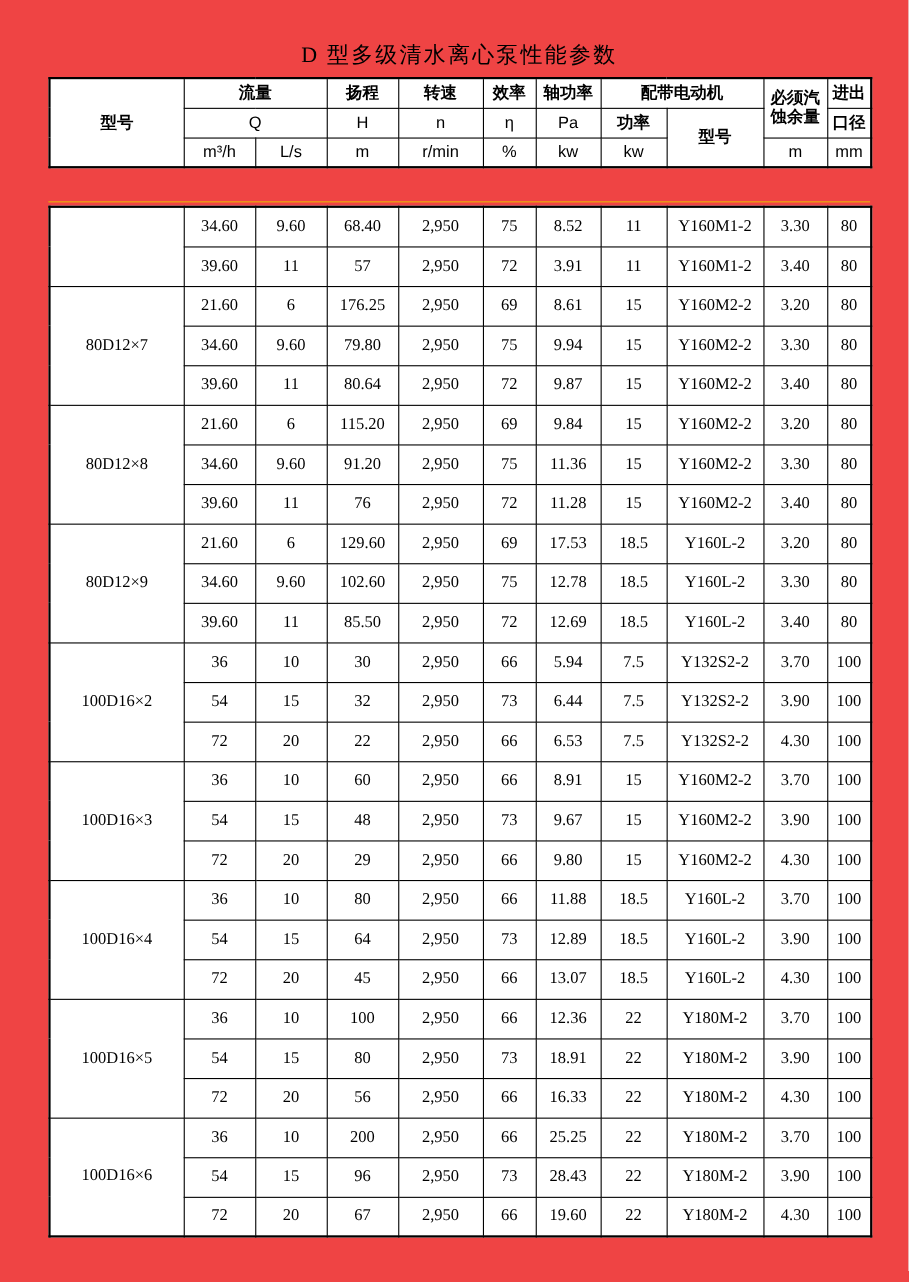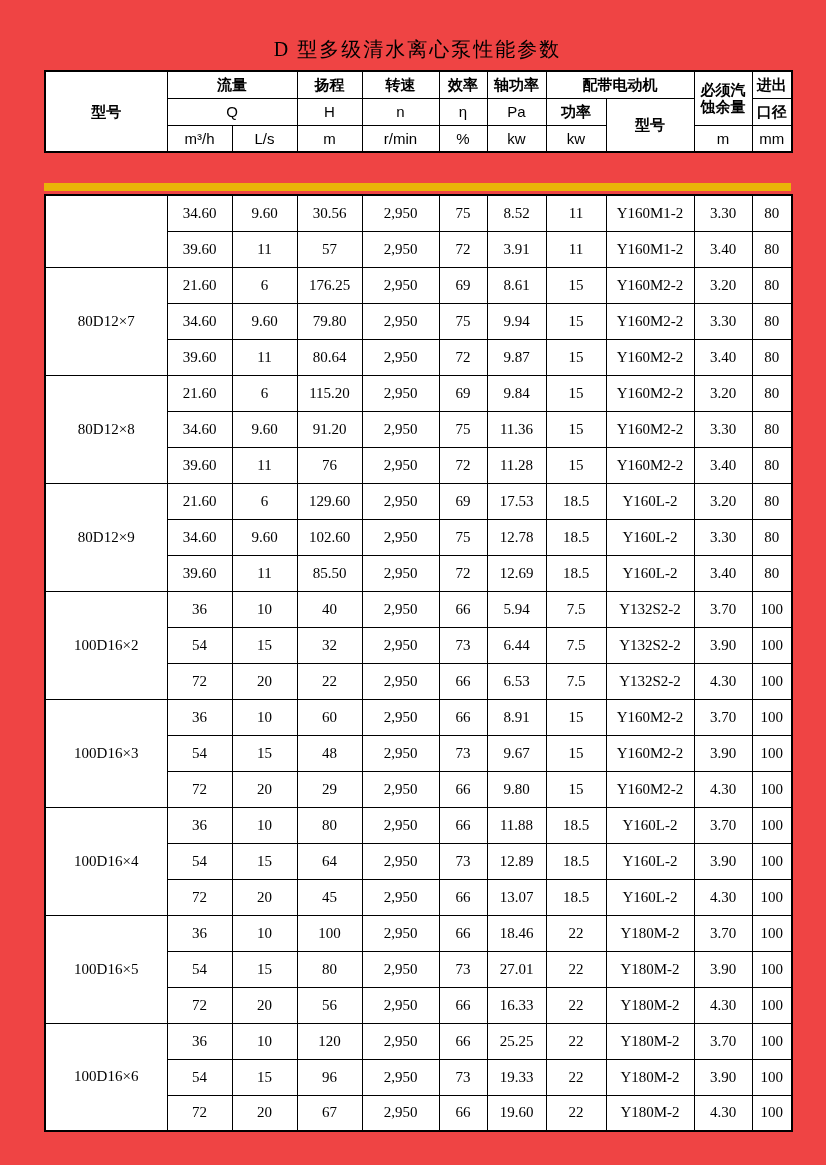"34.60" .data-section { border-top: 8px solid #eab308 -> 1px solid #eab308 }
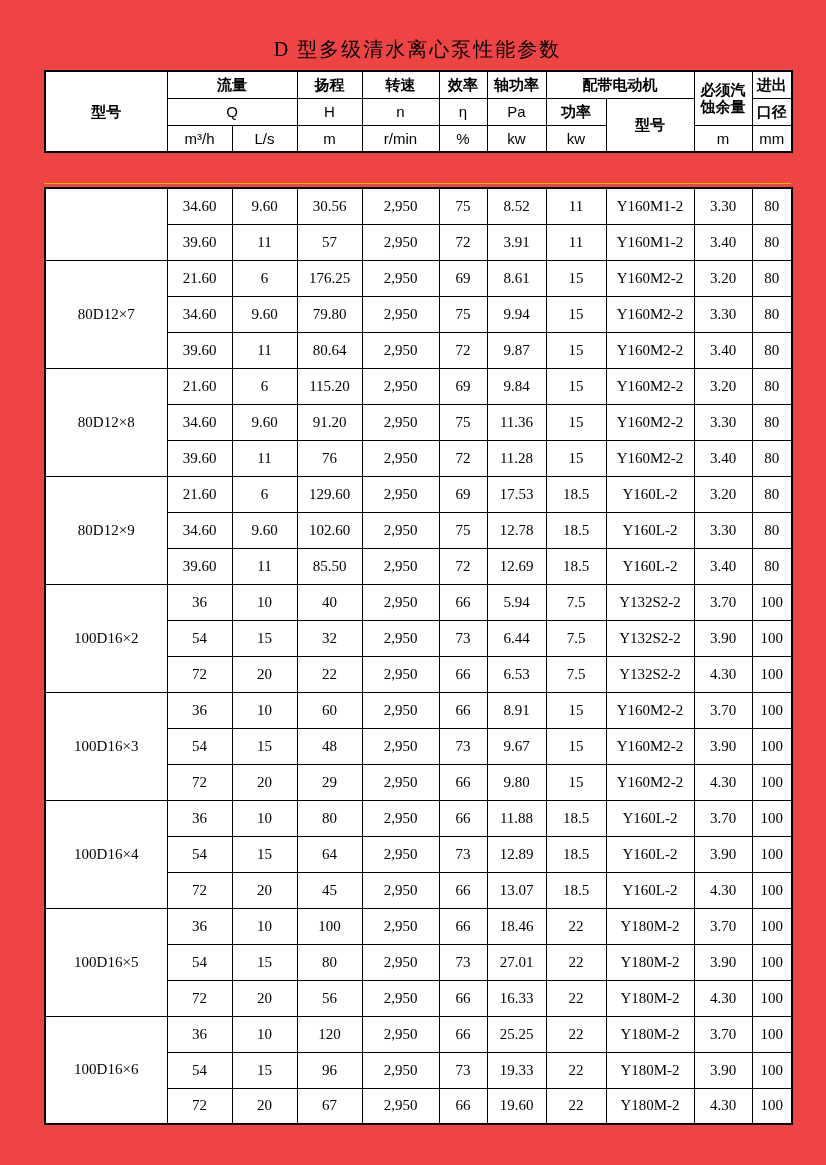"30.56" td { text: 30.56 -> 68.40 }
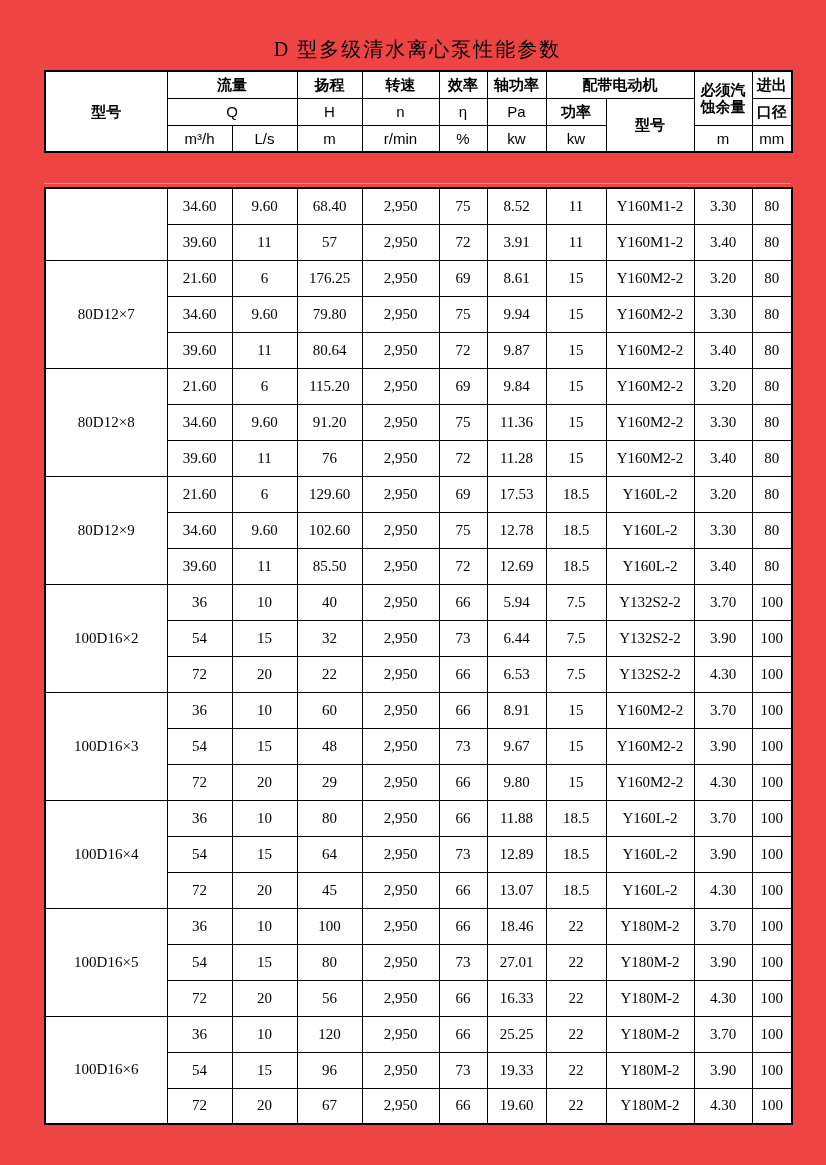"40" td { text: 40 -> 30 }
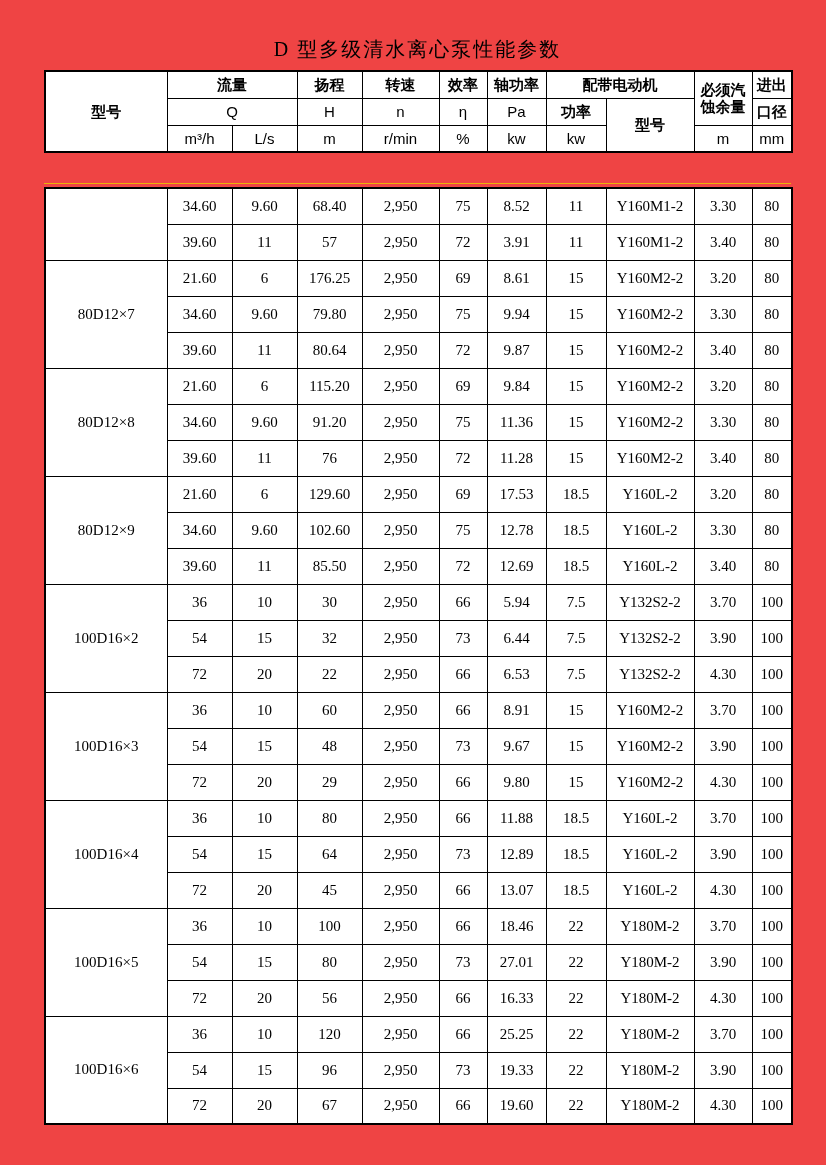"18.46" td { text: 18.46 -> 12.36 }
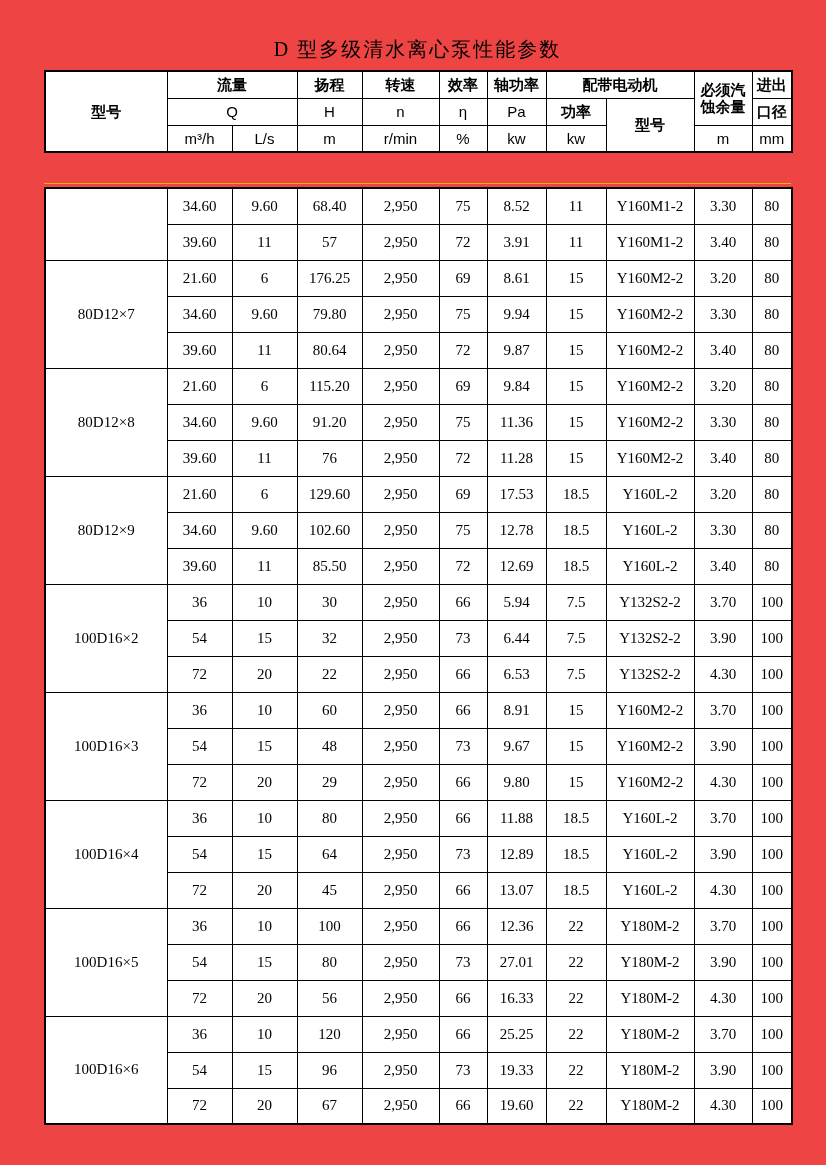"27.01" td { text: 27.01 -> 18.91 }
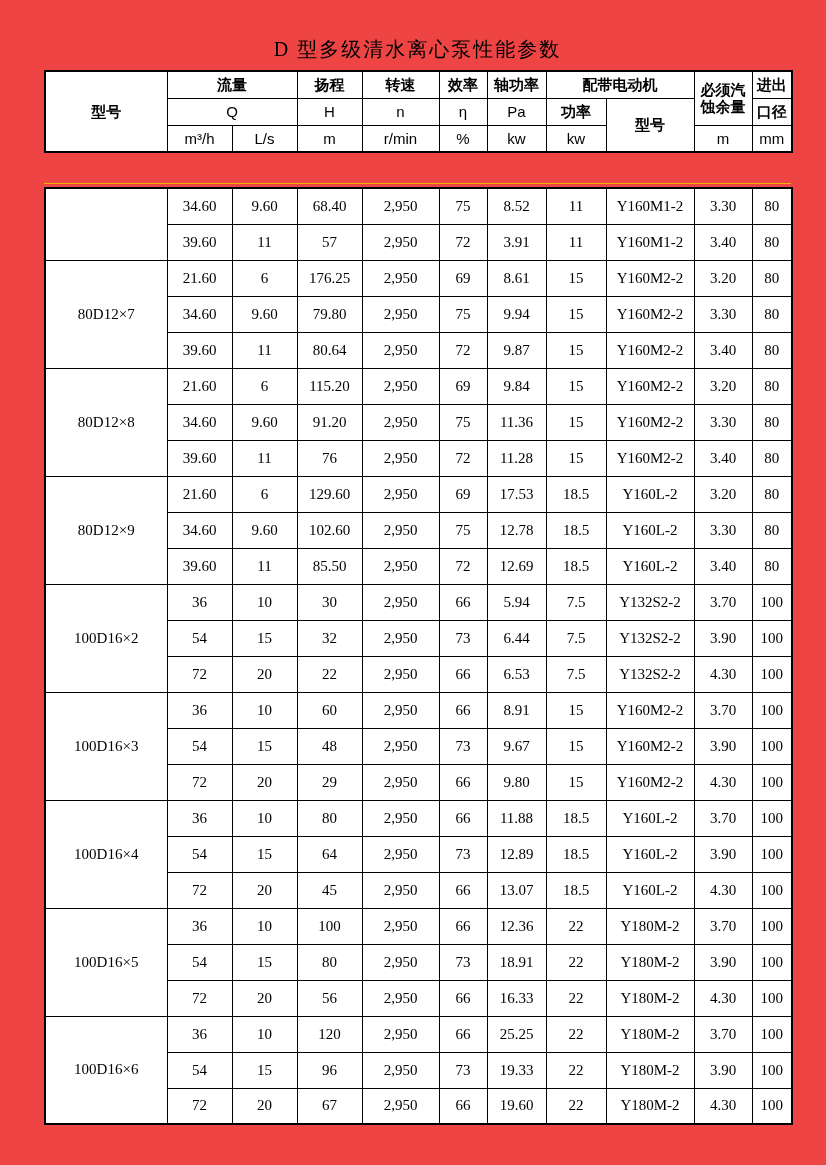"120" td { text: 120 -> 200 }
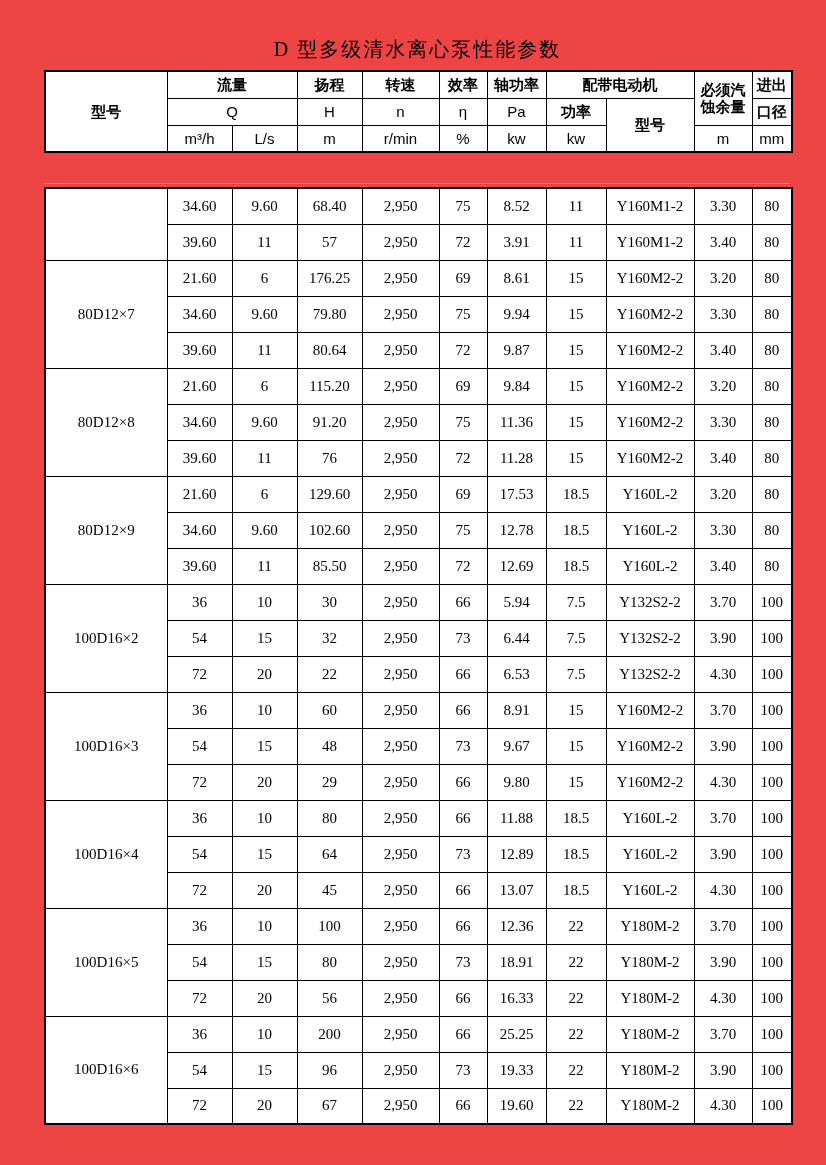"19.33" td { text: 19.33 -> 28.43 }
